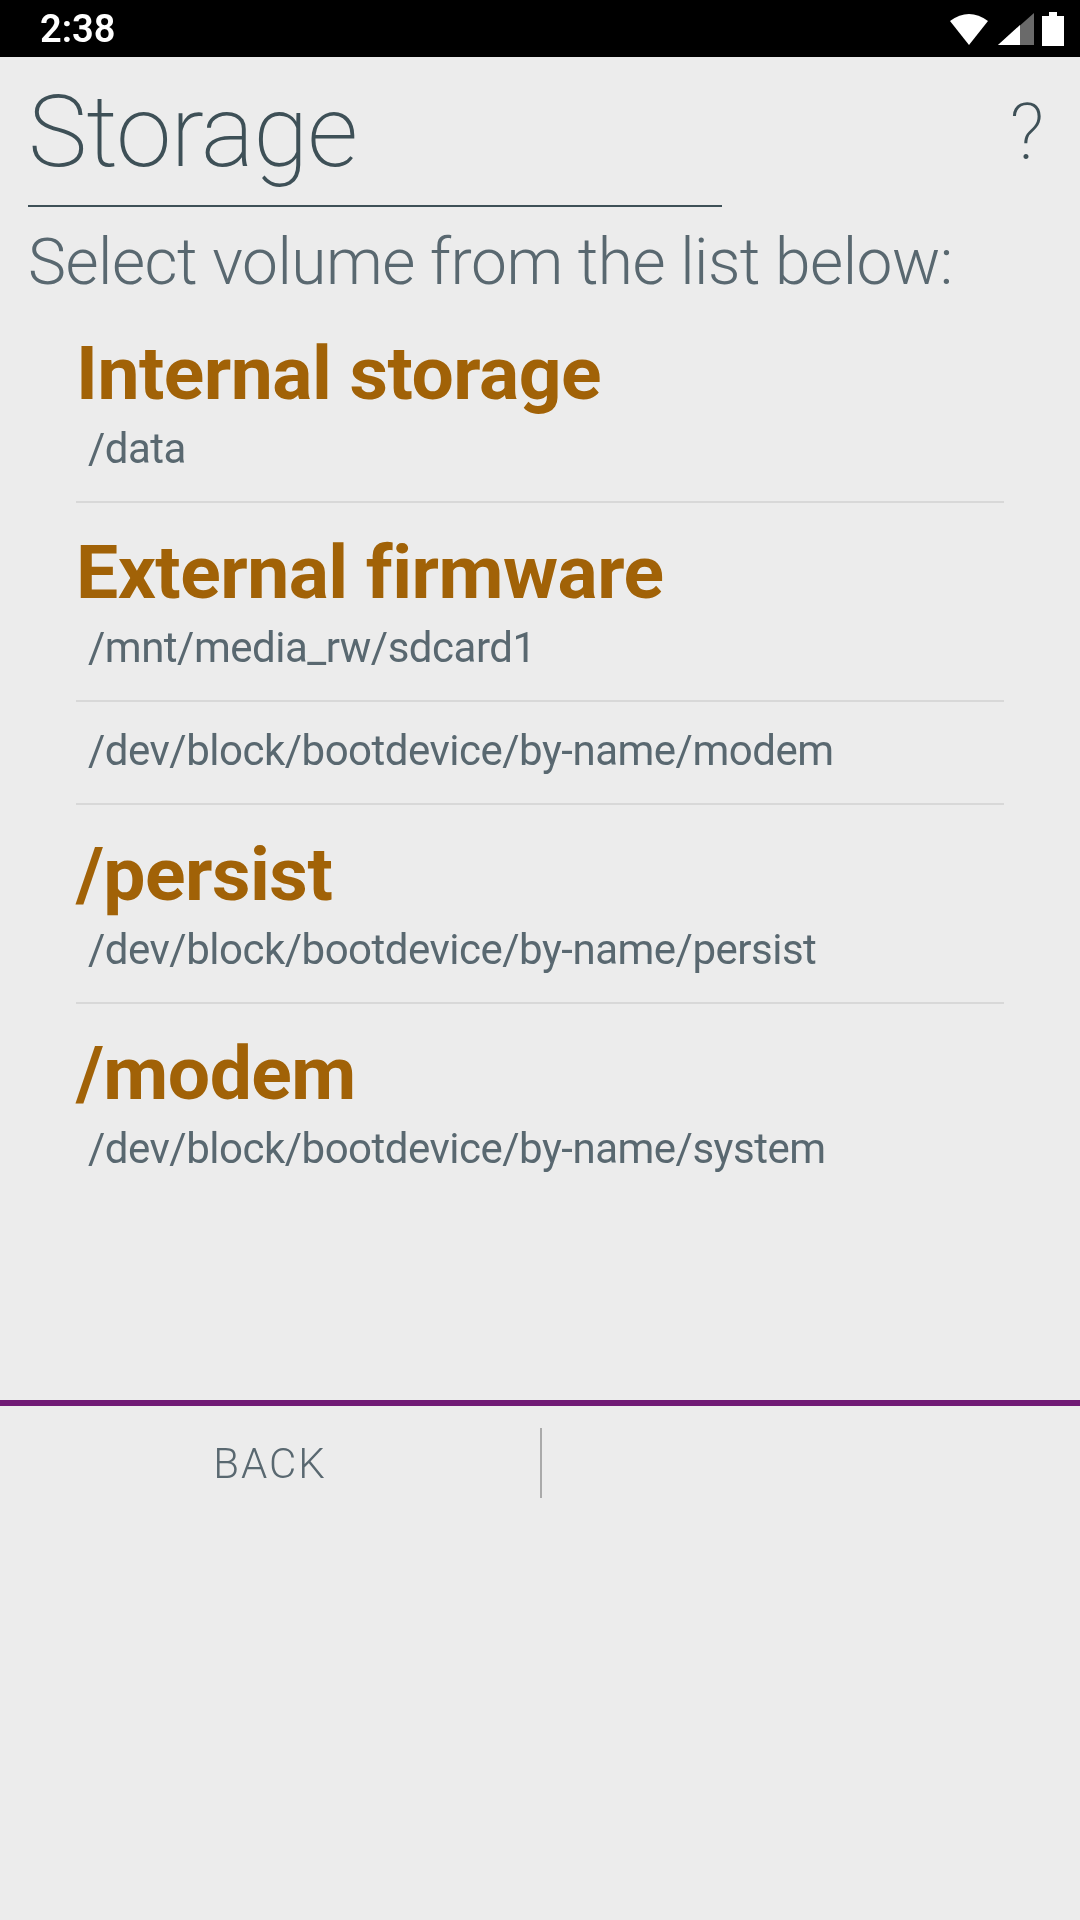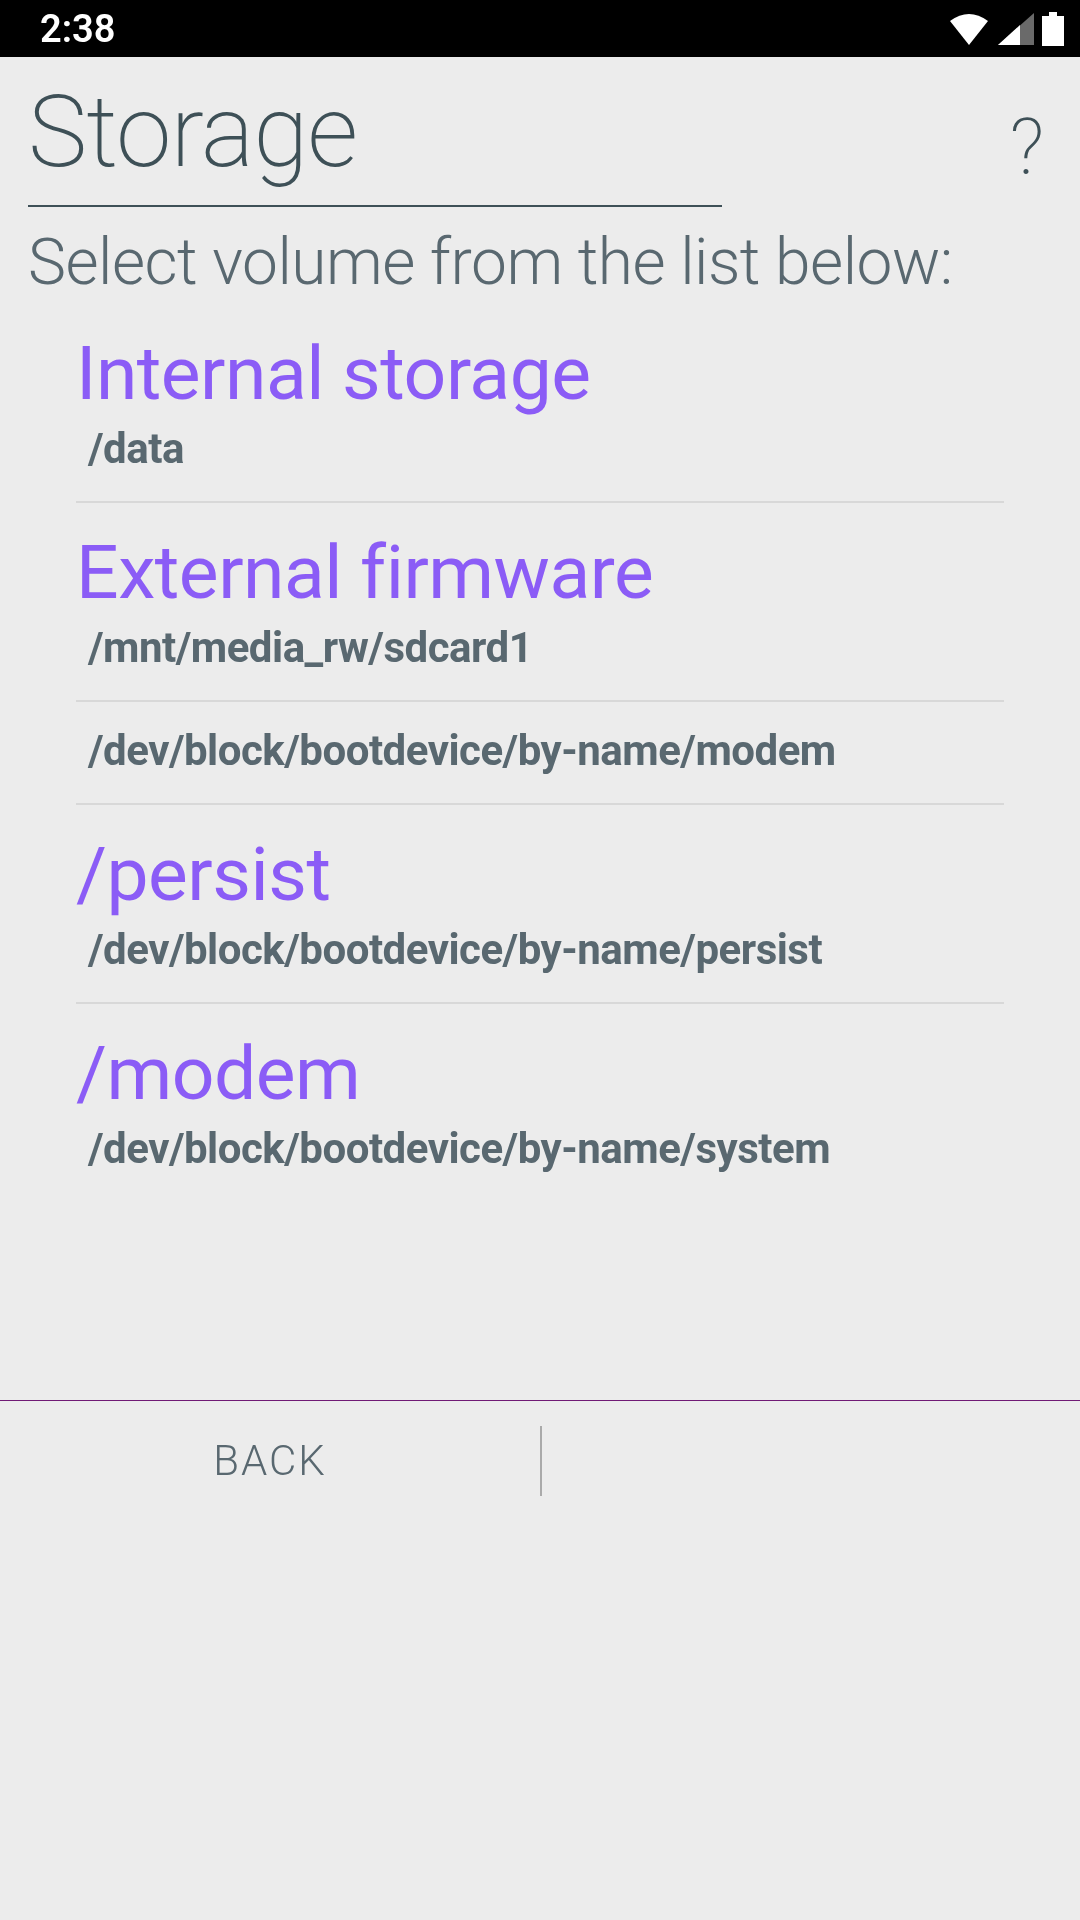"Storage" .header { align-items: center -> flex-start }
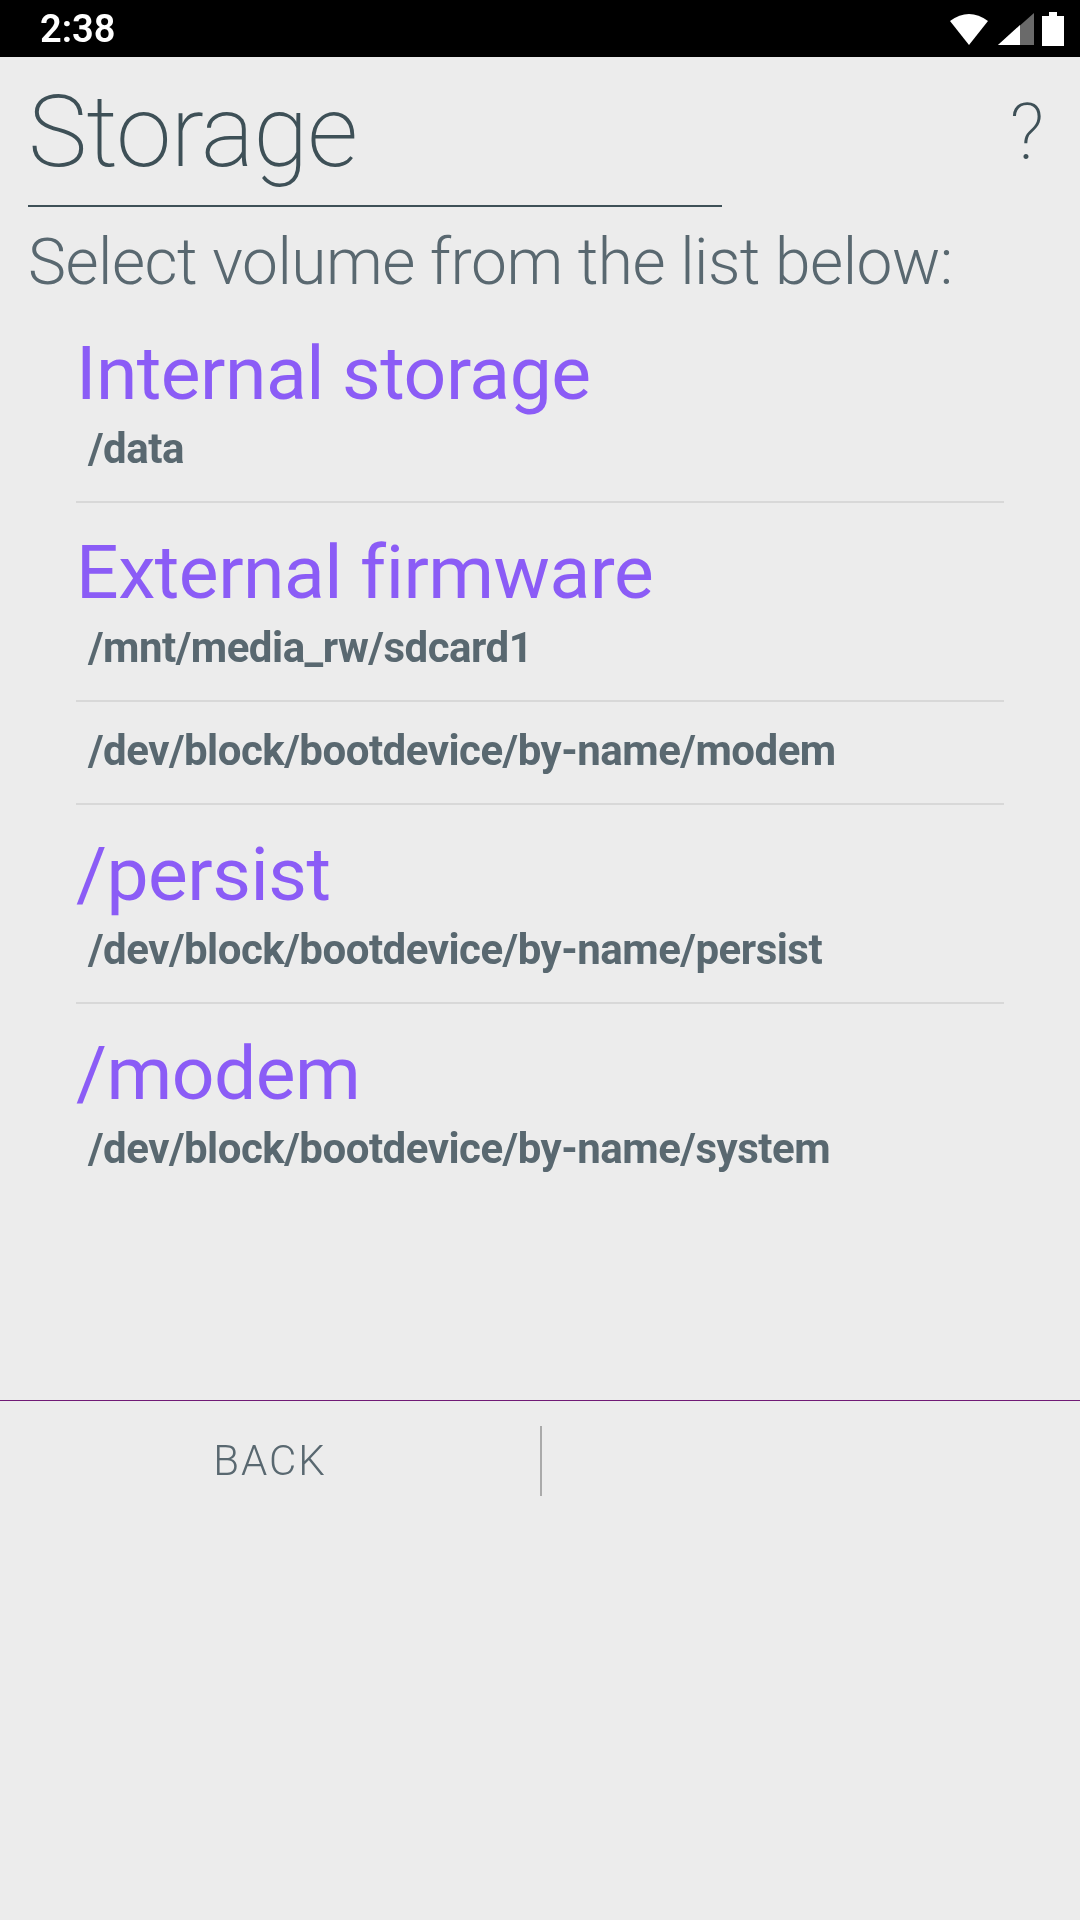"Internal storage" .item-title { color: #8b5cf6 -> #a16207; font-weight: 400 -> 700 }
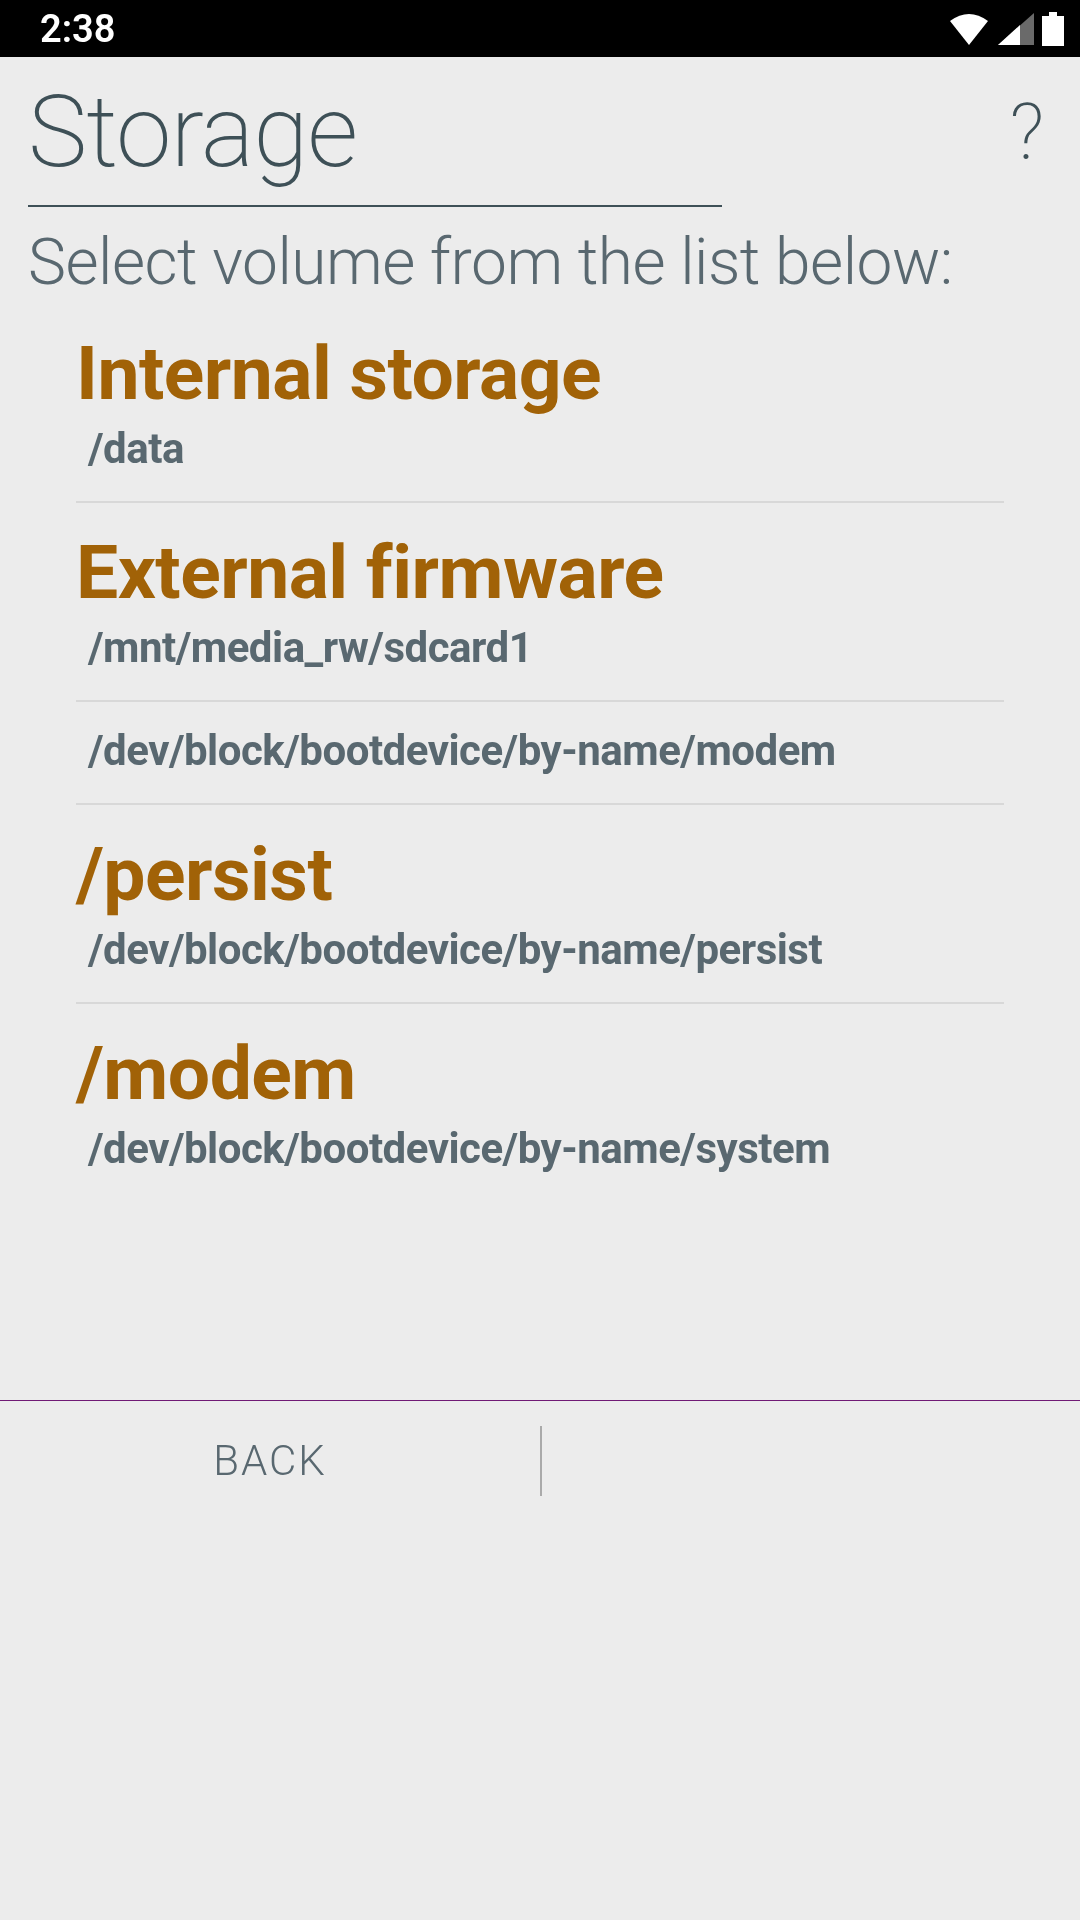"/data" .item-path { font-weight: 700 -> 400 }
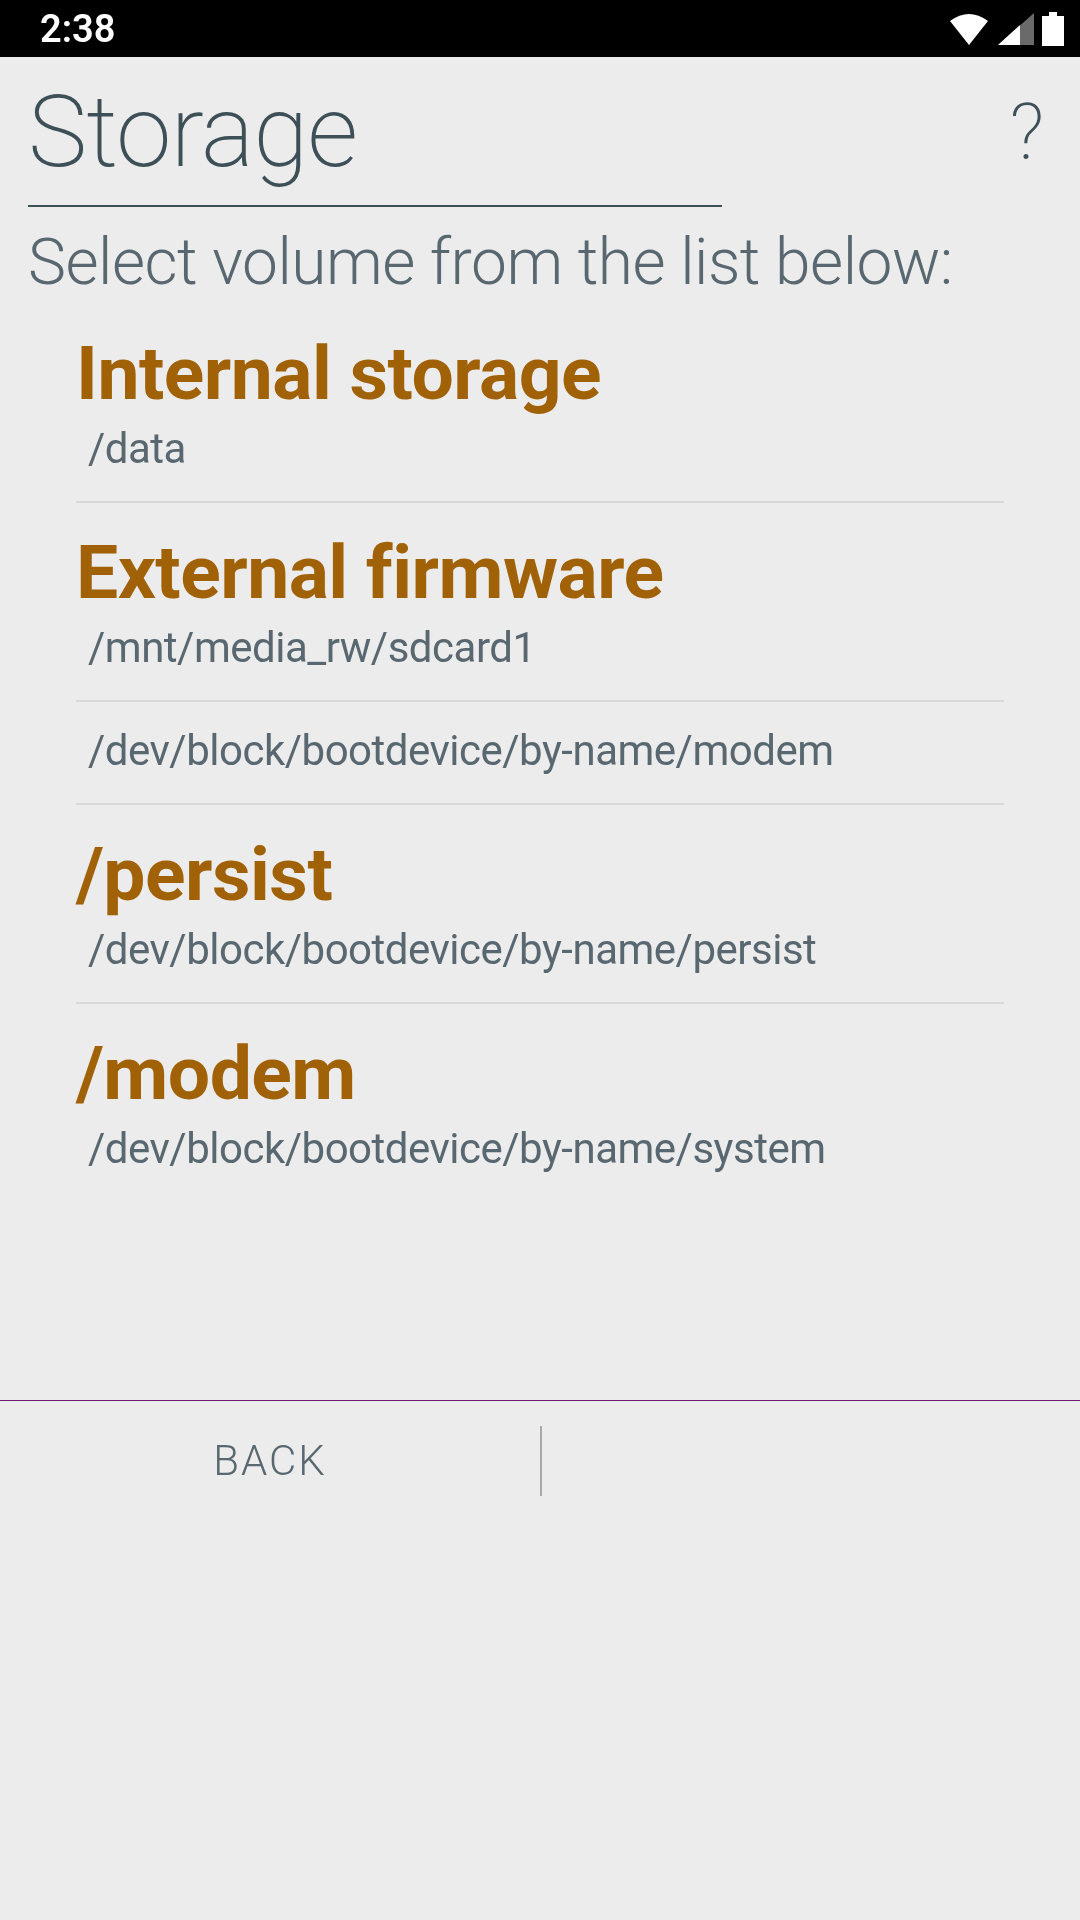"BACK" .bottom-fixed { border-top: 1px solid #701a75 -> 6px solid #701a75 }
